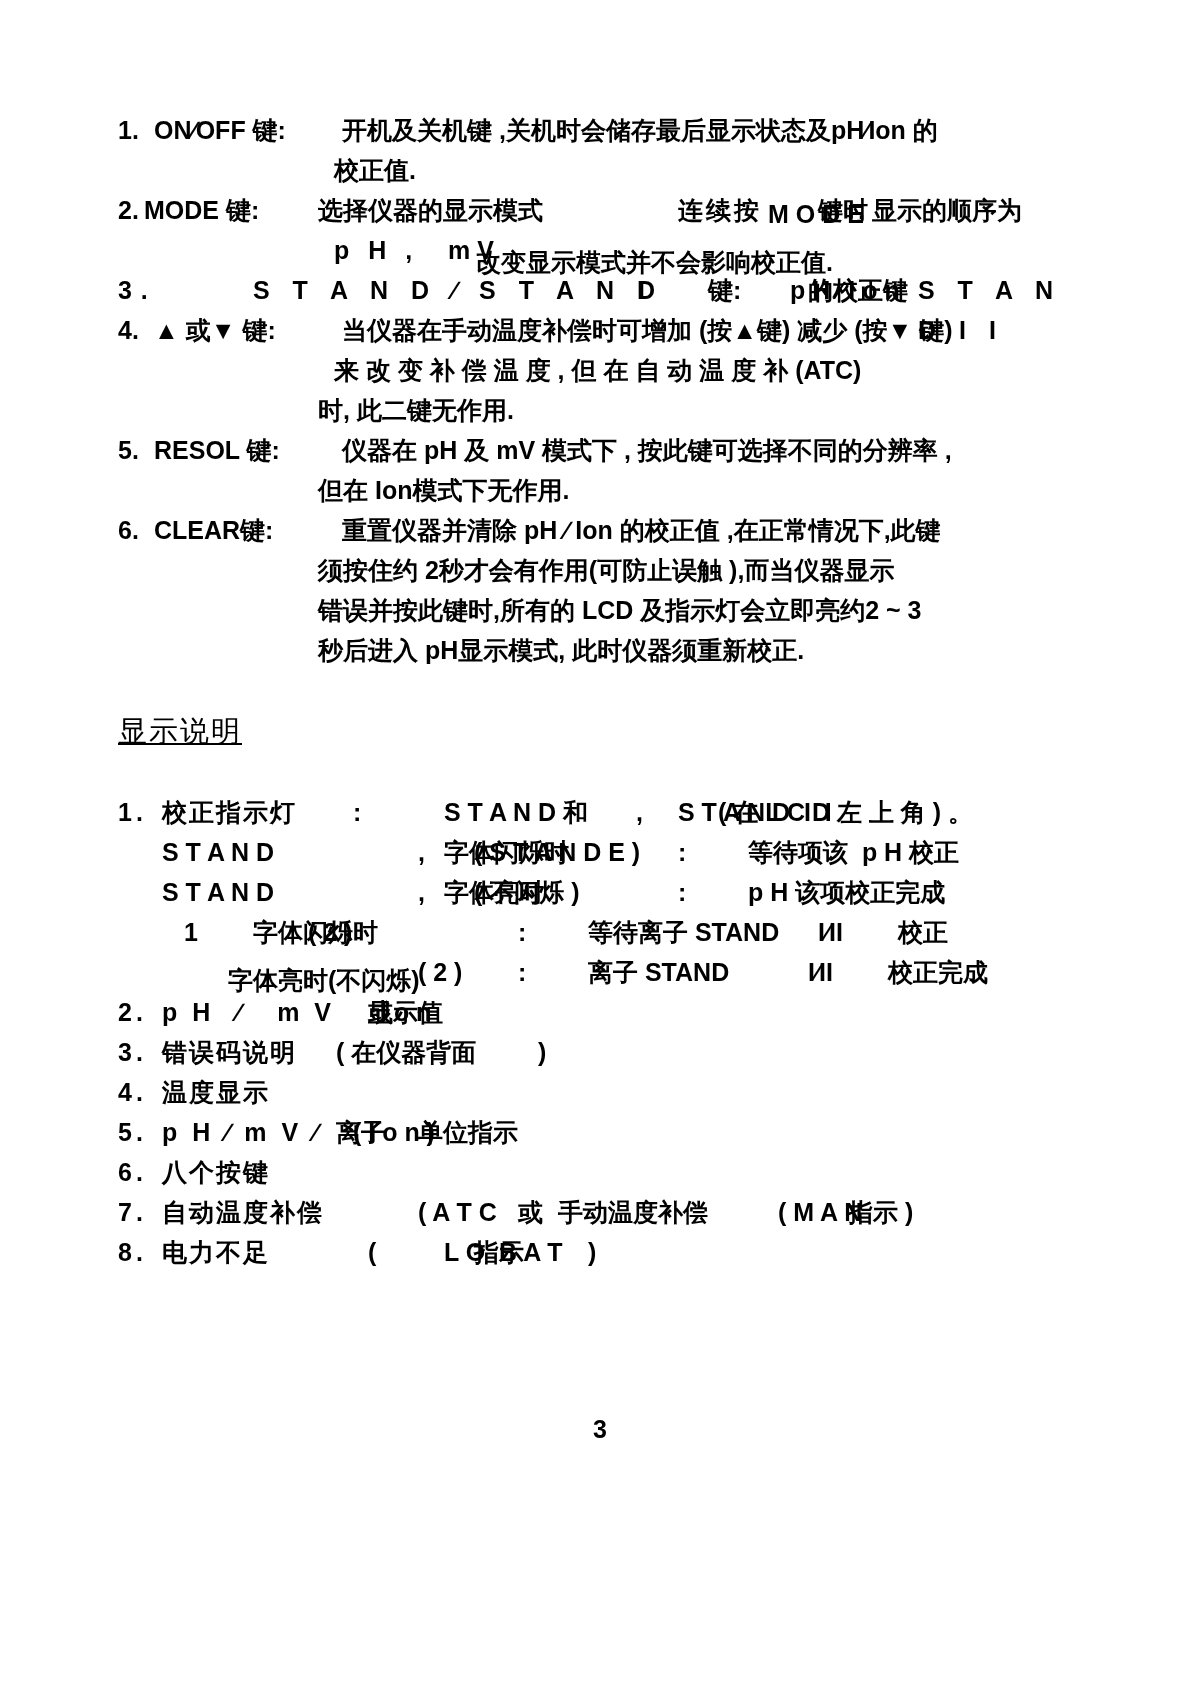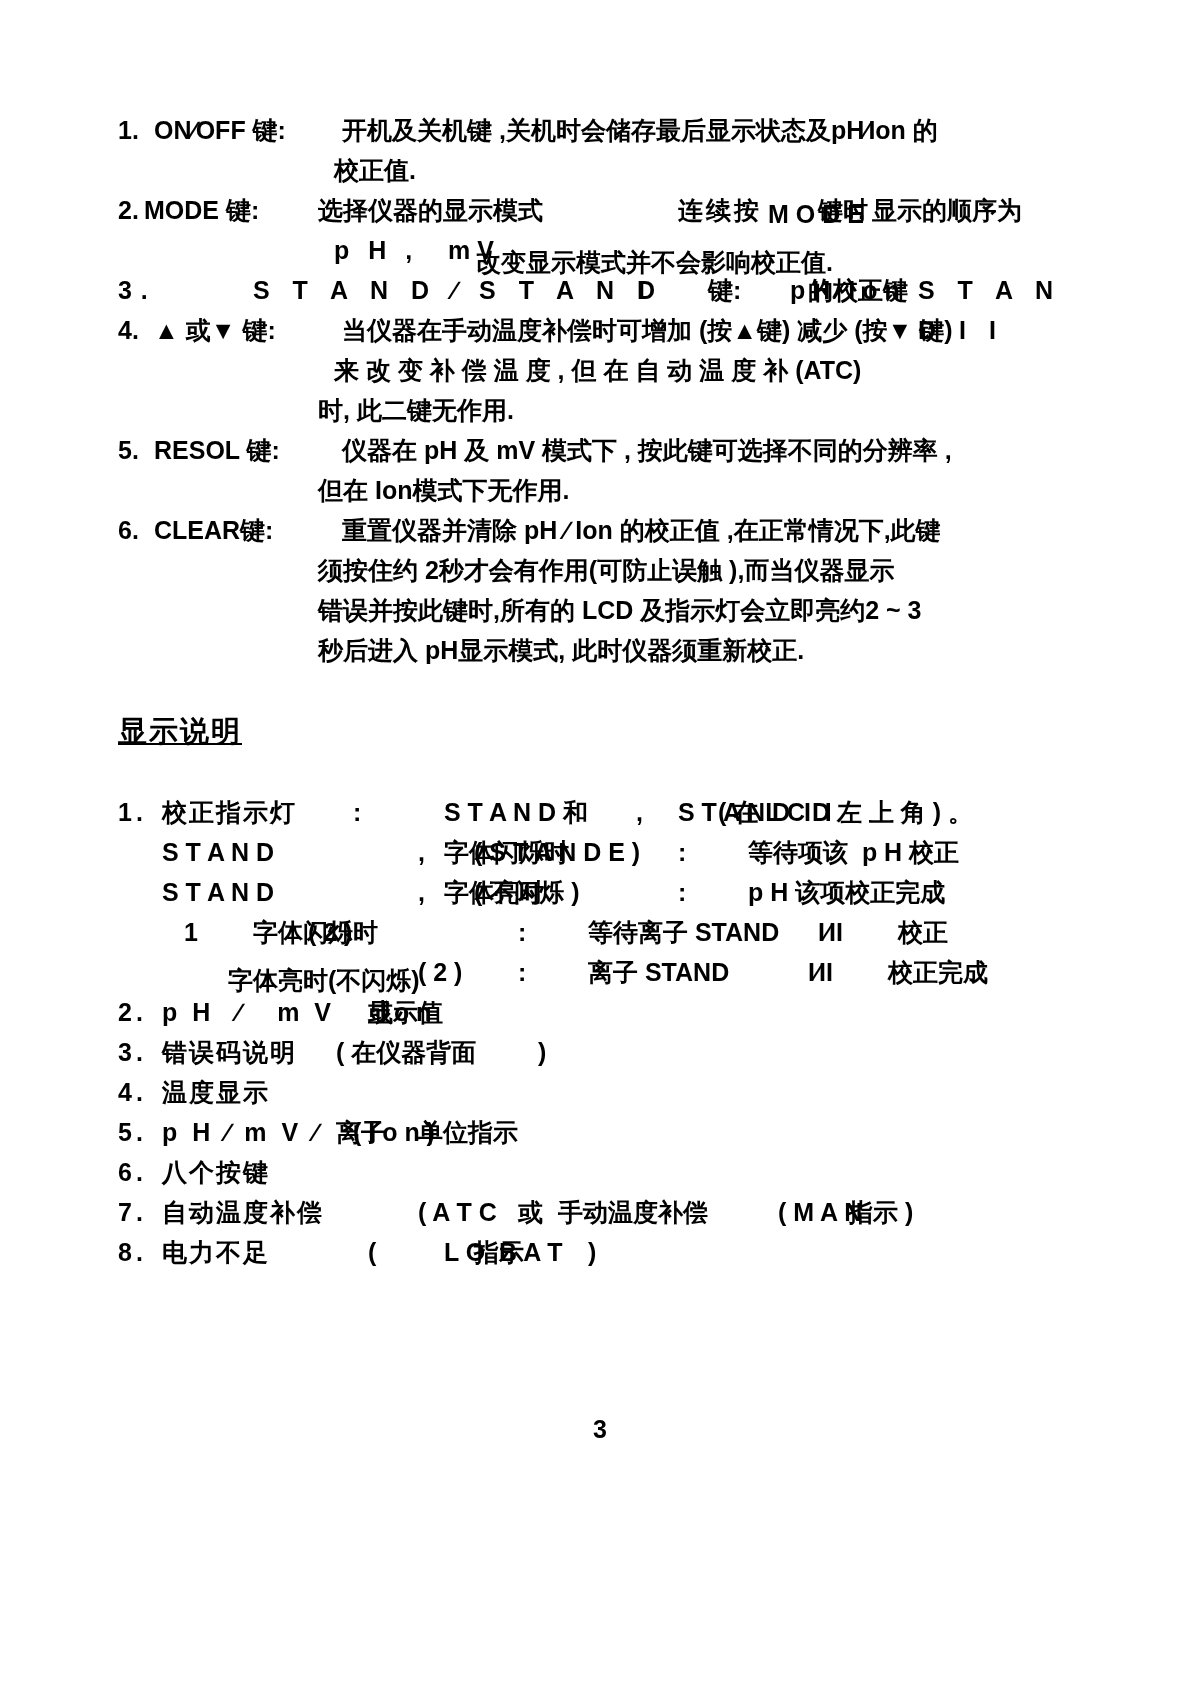"显示说明" .section-head { font-weight: 700 -> 400 }
